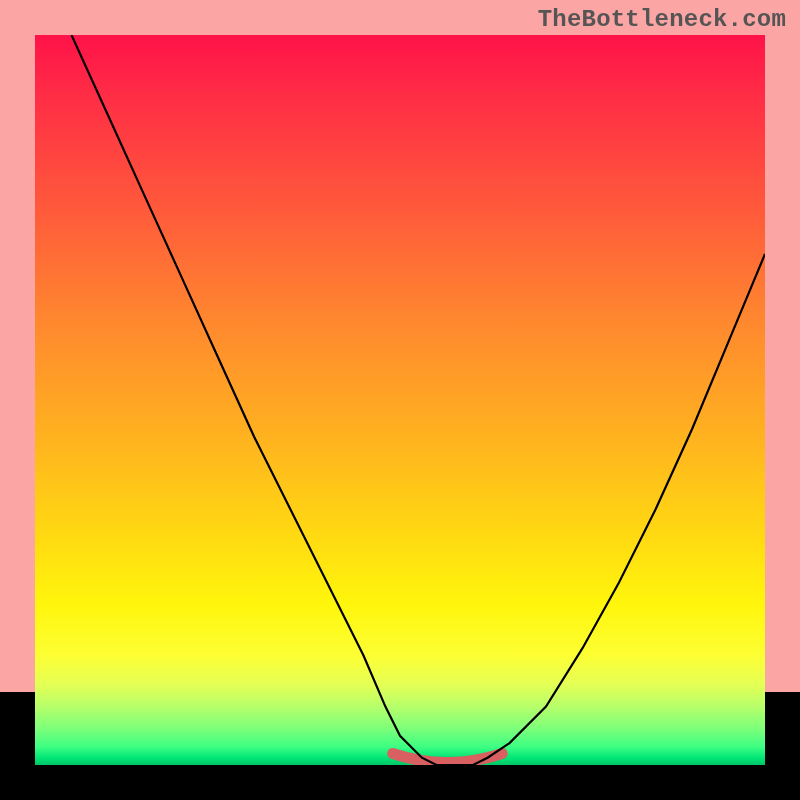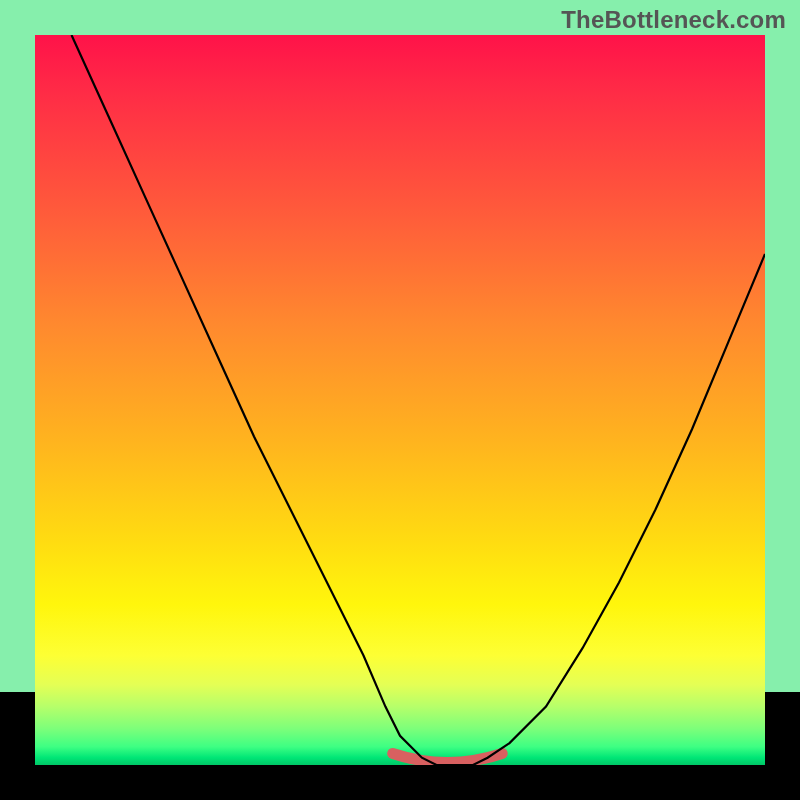"TheBottleneck.com" .frame { background: #86efac -> #fca5a5; font-family: none -> Liberation Mono, monospace }
